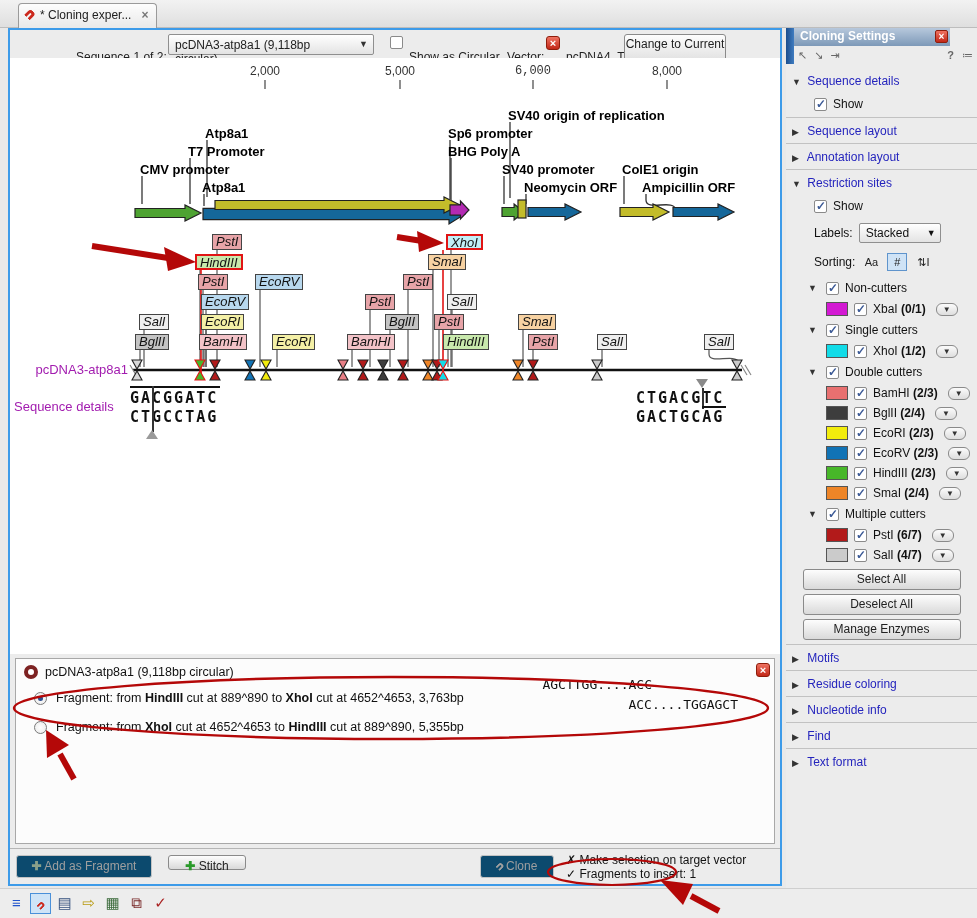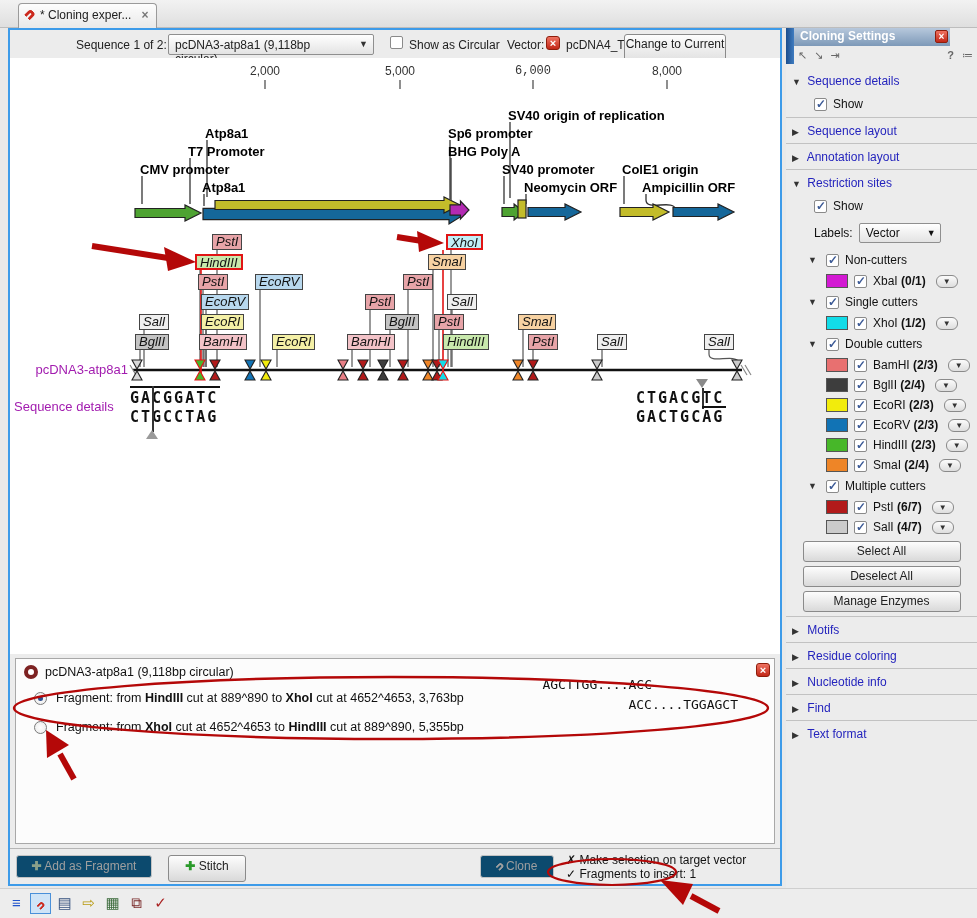"Sequence 1 of 2:" .toolbar .tlabel { top: 8px -> 20px }
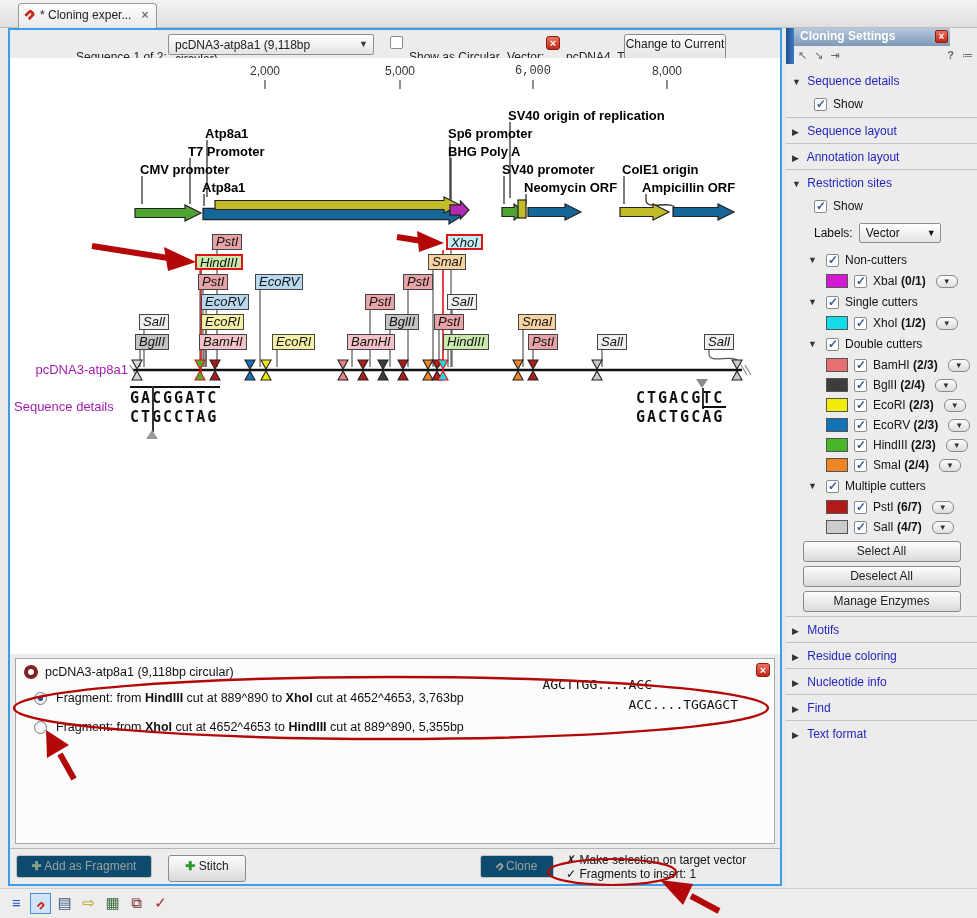"Vector" span { text: Vector -> Stacked }
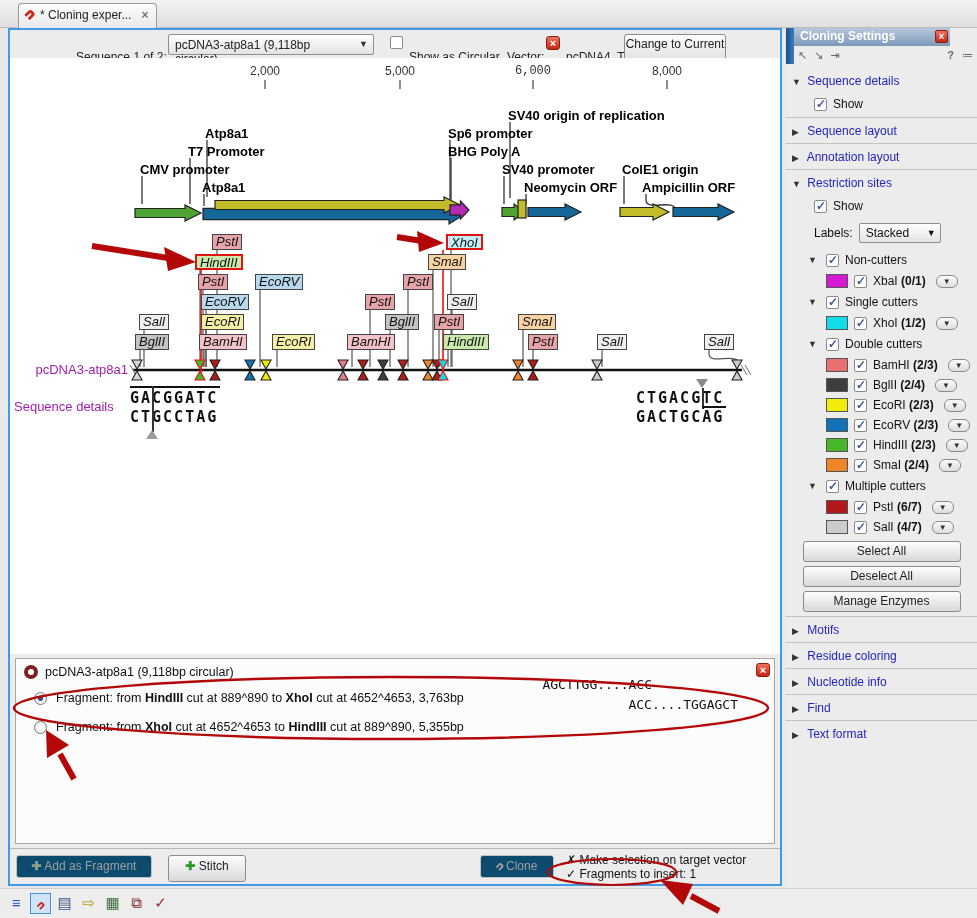"Sorting:" div.subrow { html: none -> <div> <span>Sorting:</span> <span>Aa</span> <span>#</span> <span>⇅I</span> </div> }
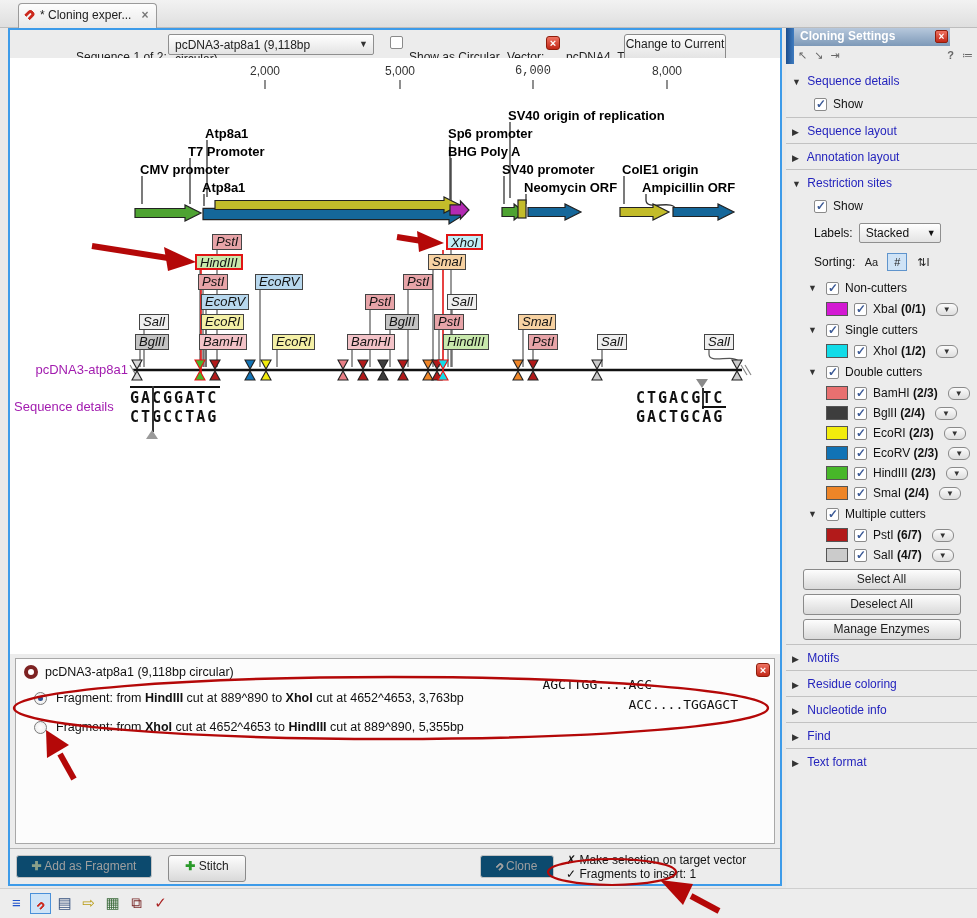"✚ Stitch" span.btn { height: 27px -> 15px }
